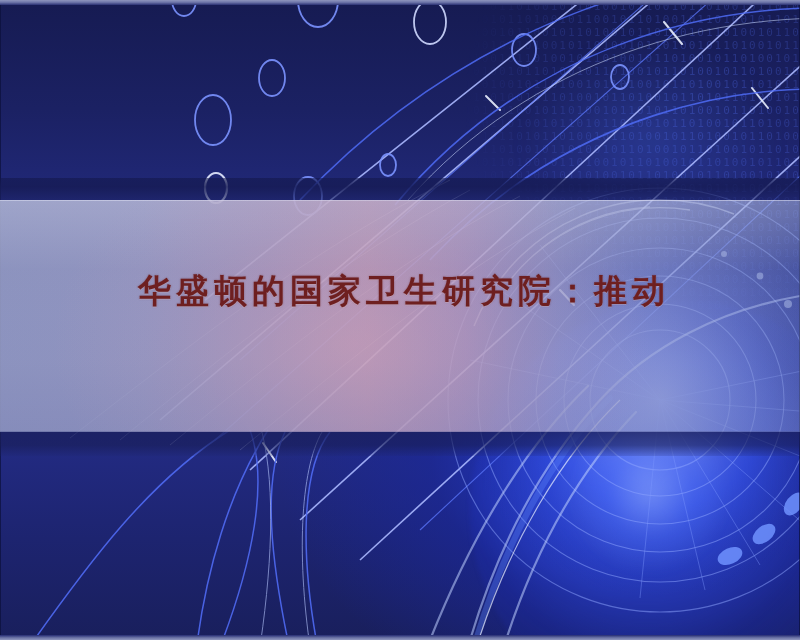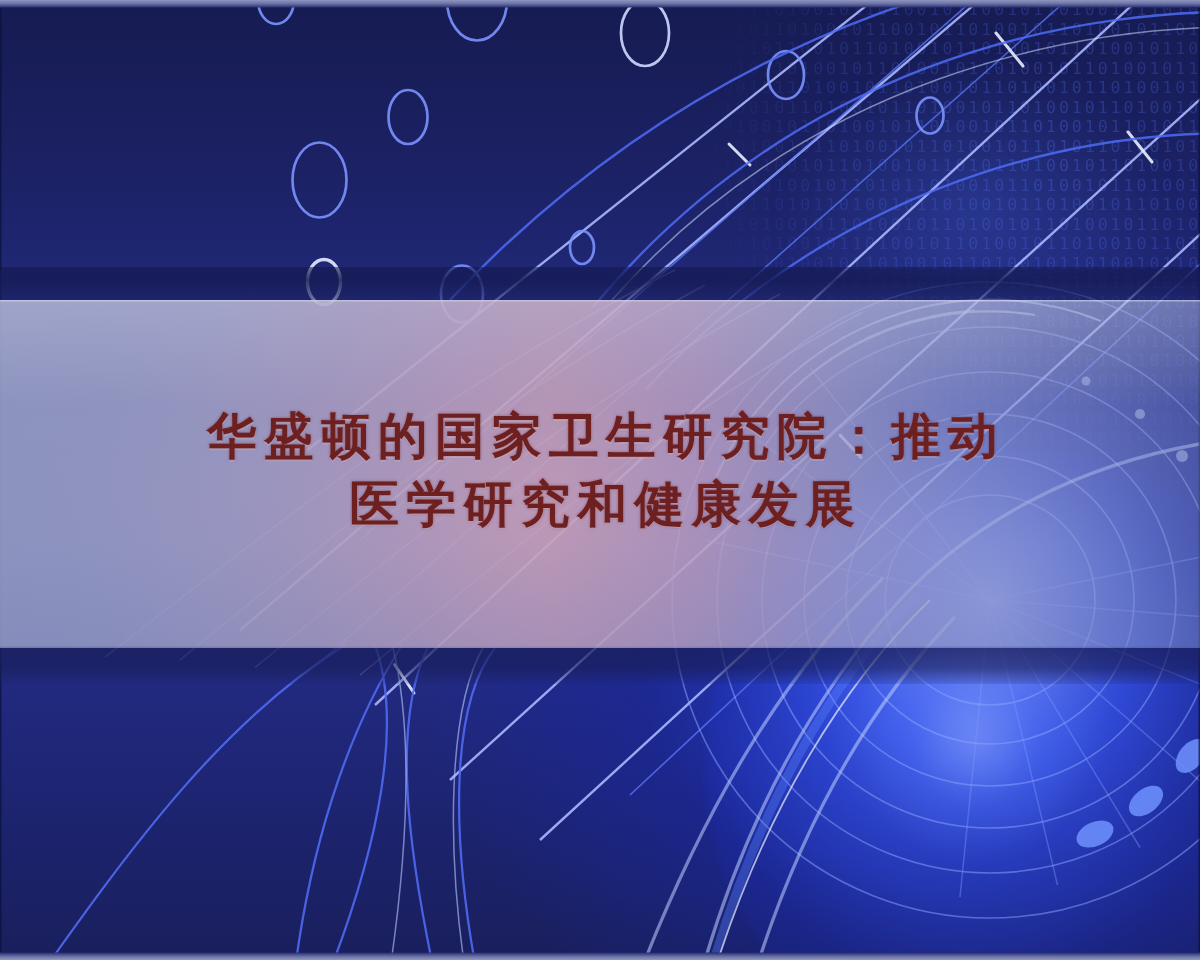"医学研究和健康发展" div.title-line { html: <div>医学研究和健康发展</div> -> none }
